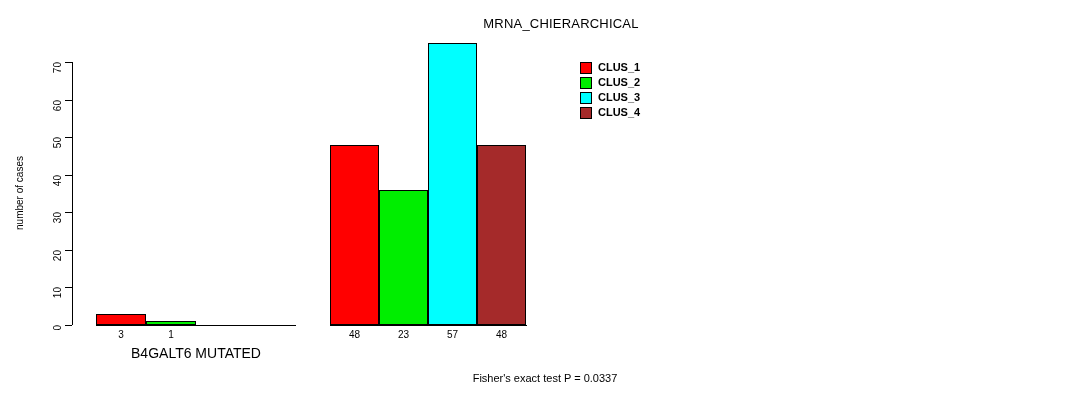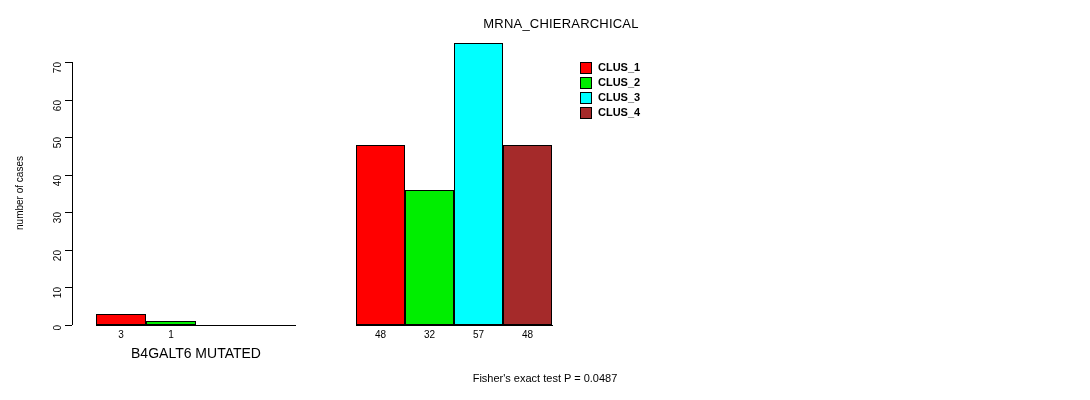"48" div.group { left: 356px -> 330px }
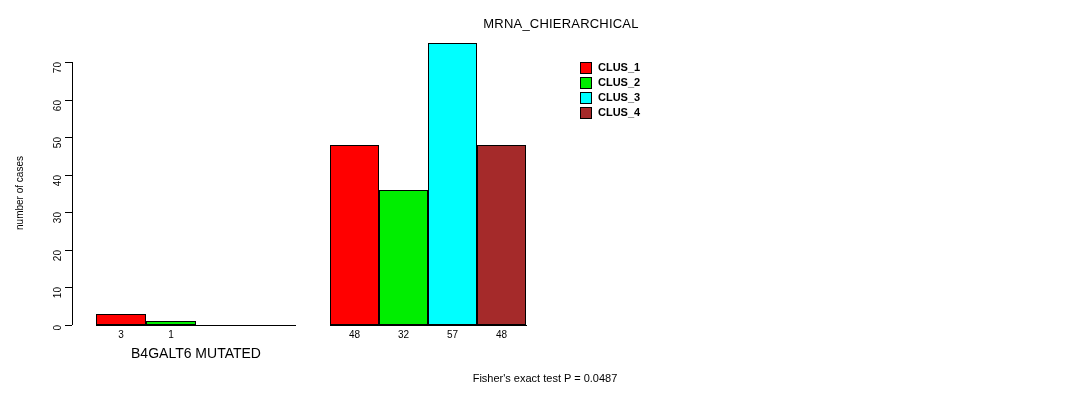"32" div.bar-value { text: 32 -> 23 }
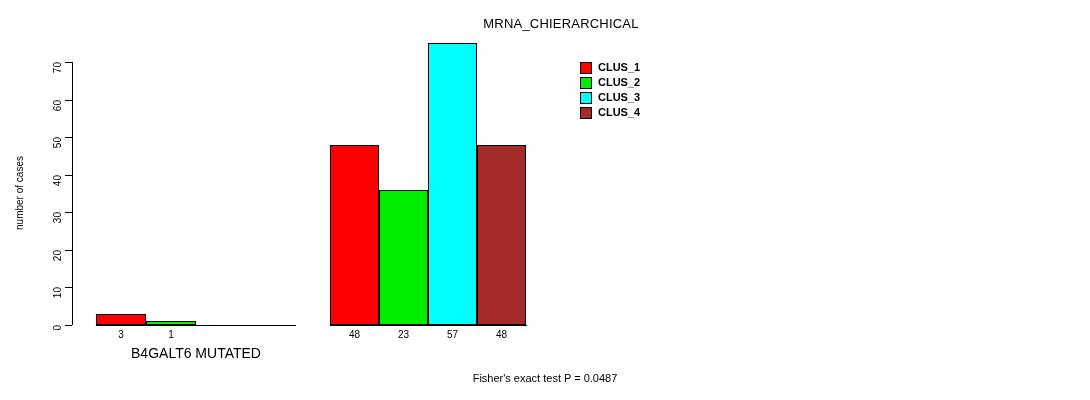"Fisher's exact test P =" div { text: 0.0487 -> 0.0337 }
